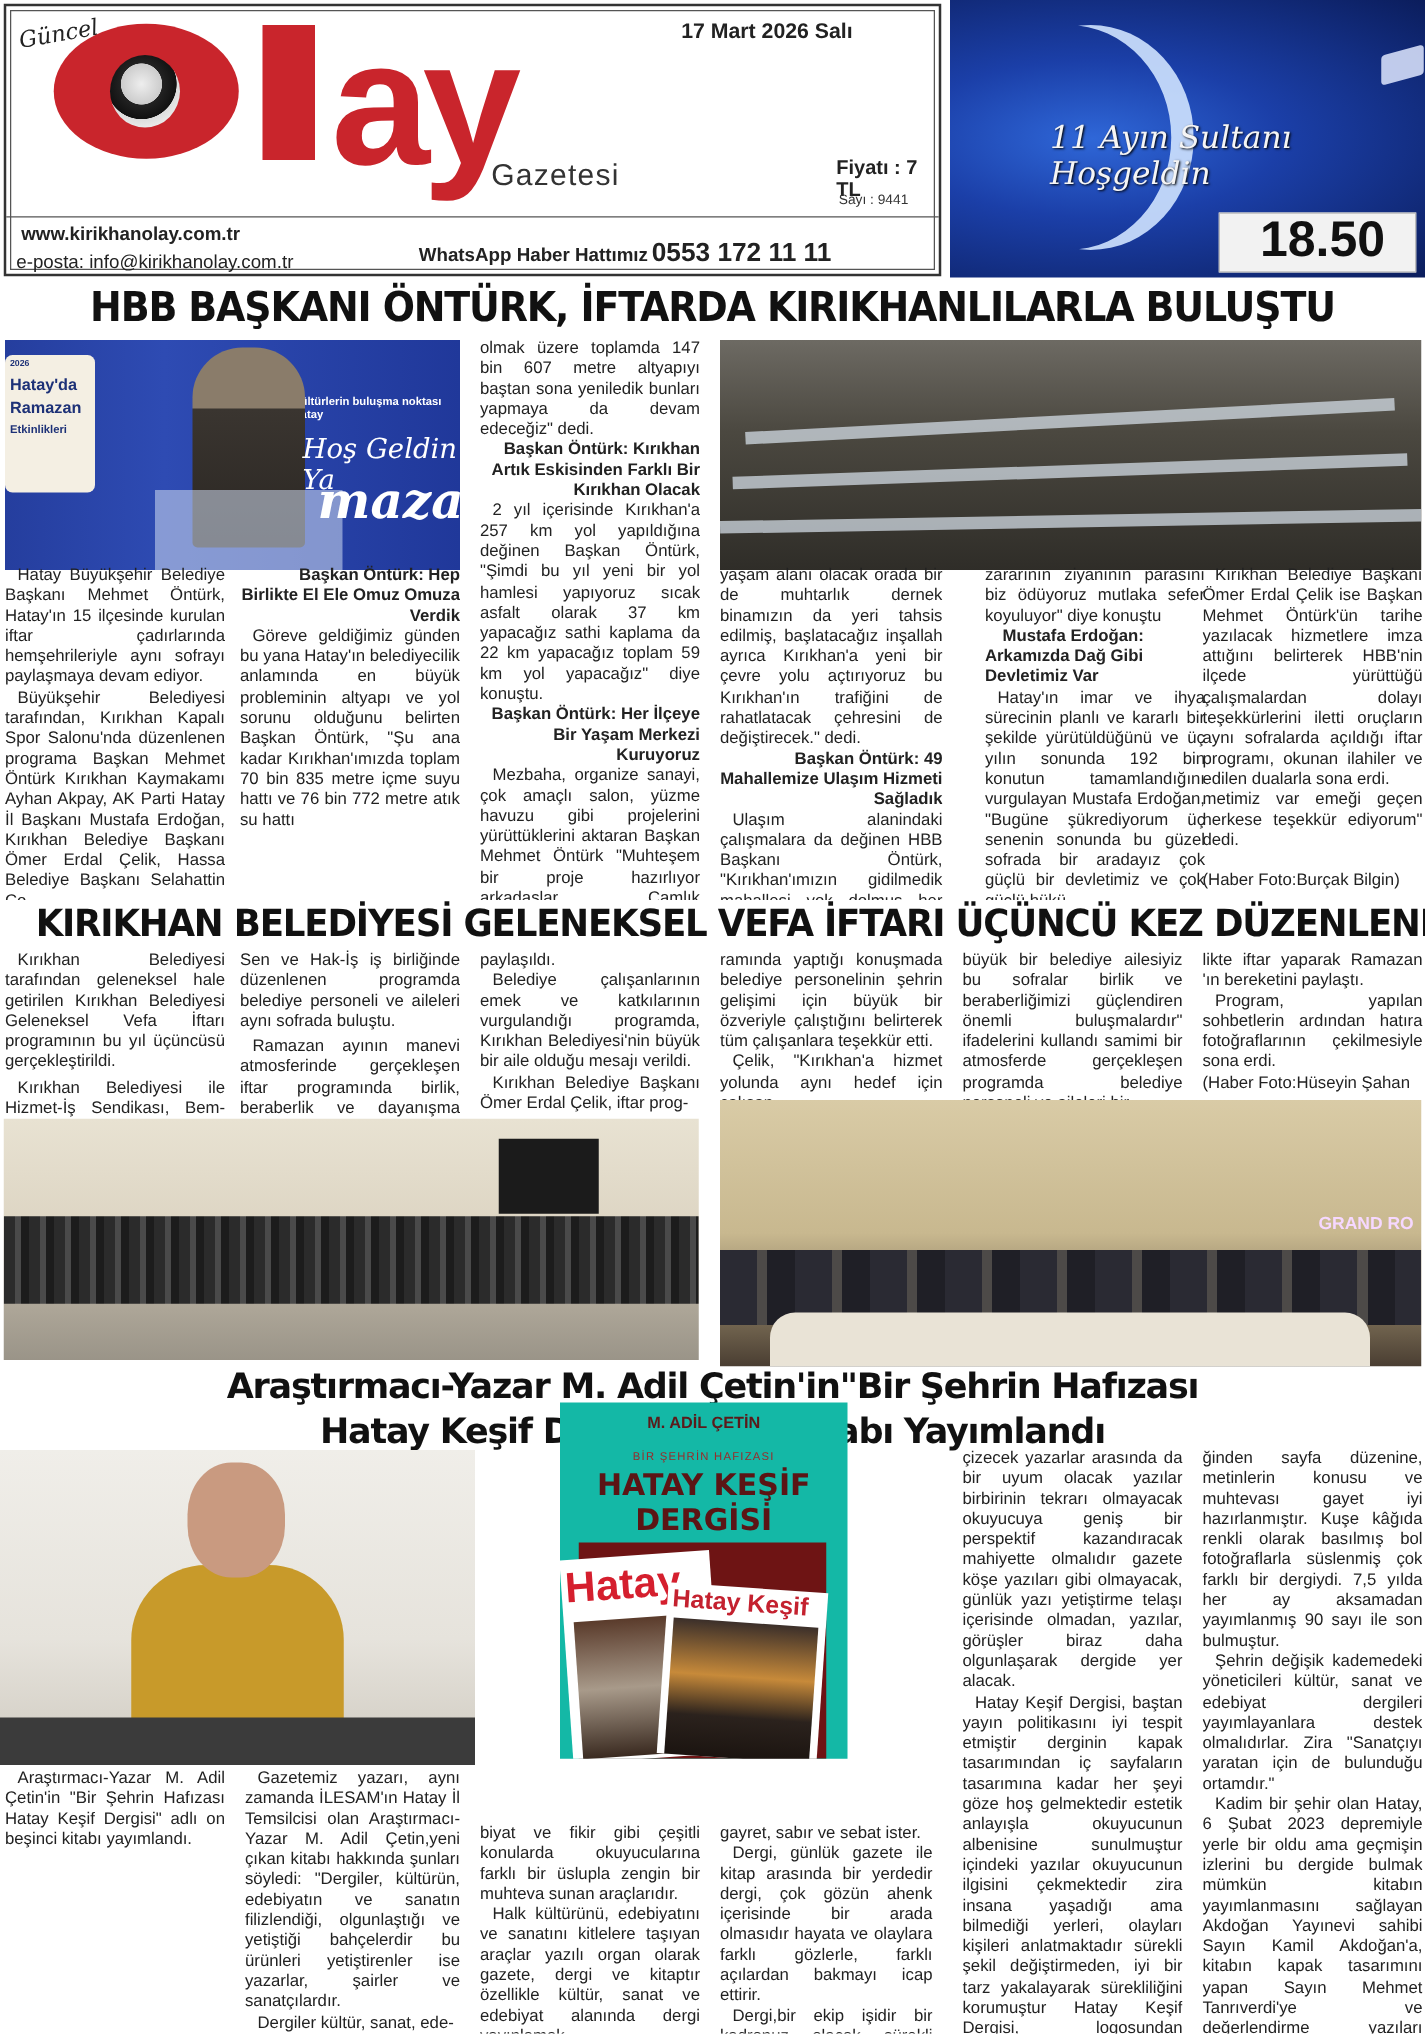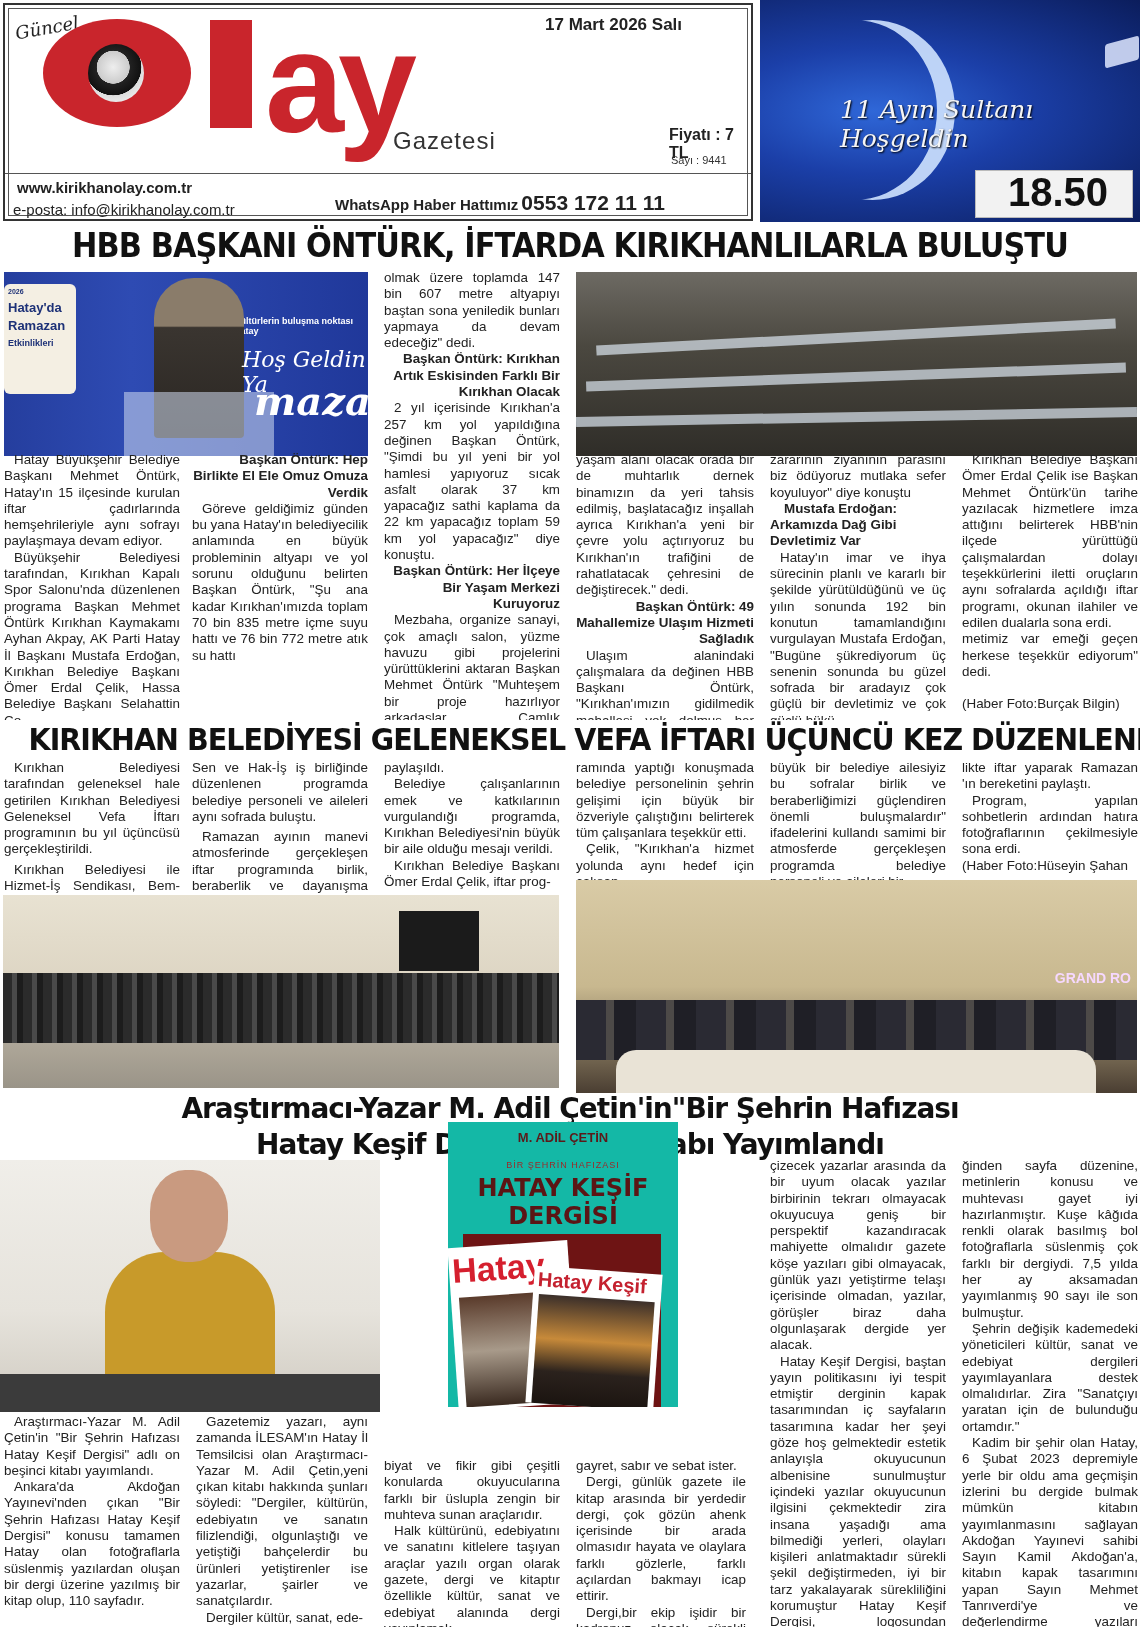"zararının ziyanının parasını biz" div.abs { left: 770px -> 788px }
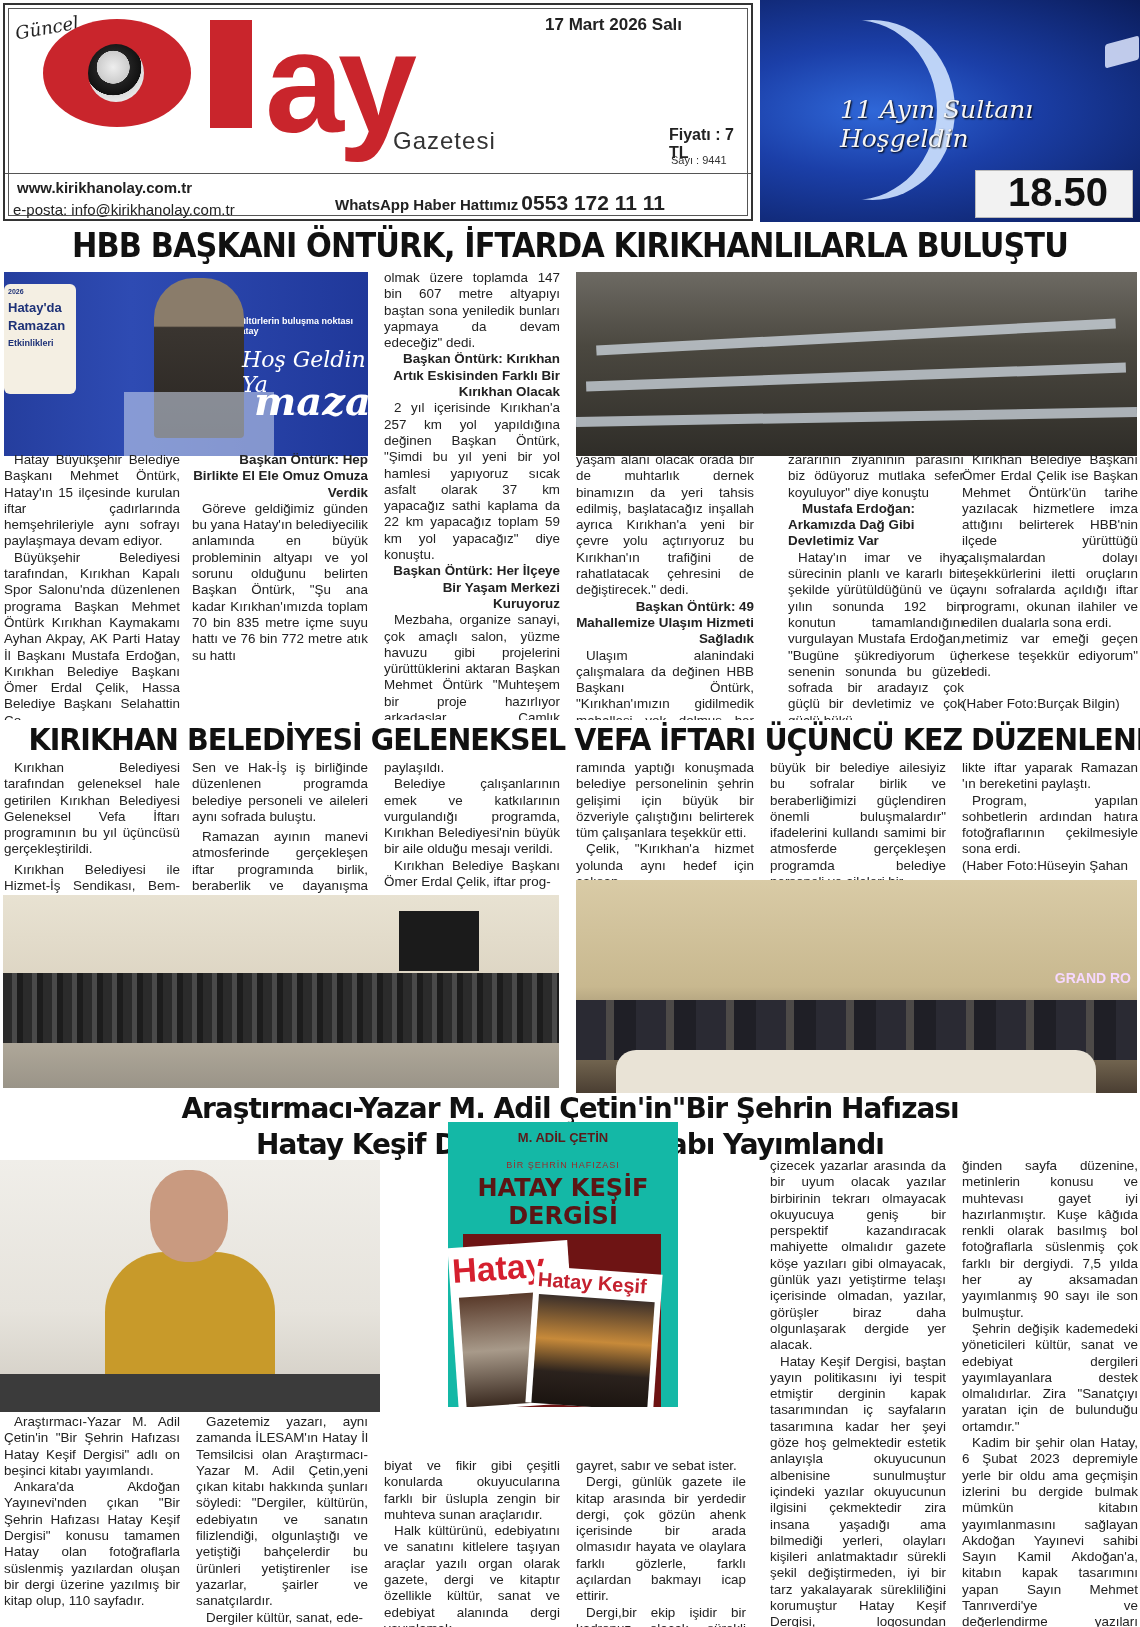"Ankara'da Akdoğan Yayınevi'nden çıkan" p { html: <p>Ankara'da Akdoğan Yayınevi'nden çıkan "Bir Şehrin Hafızası Hatay Keşif Dergisi" konusu tamamen Hatay olan fotoğraflarla süslenmiş yazılardan oluşan bir dergi üzerine yazılmış bir kitap olup, 110 sayfadır.</p> -> none }
